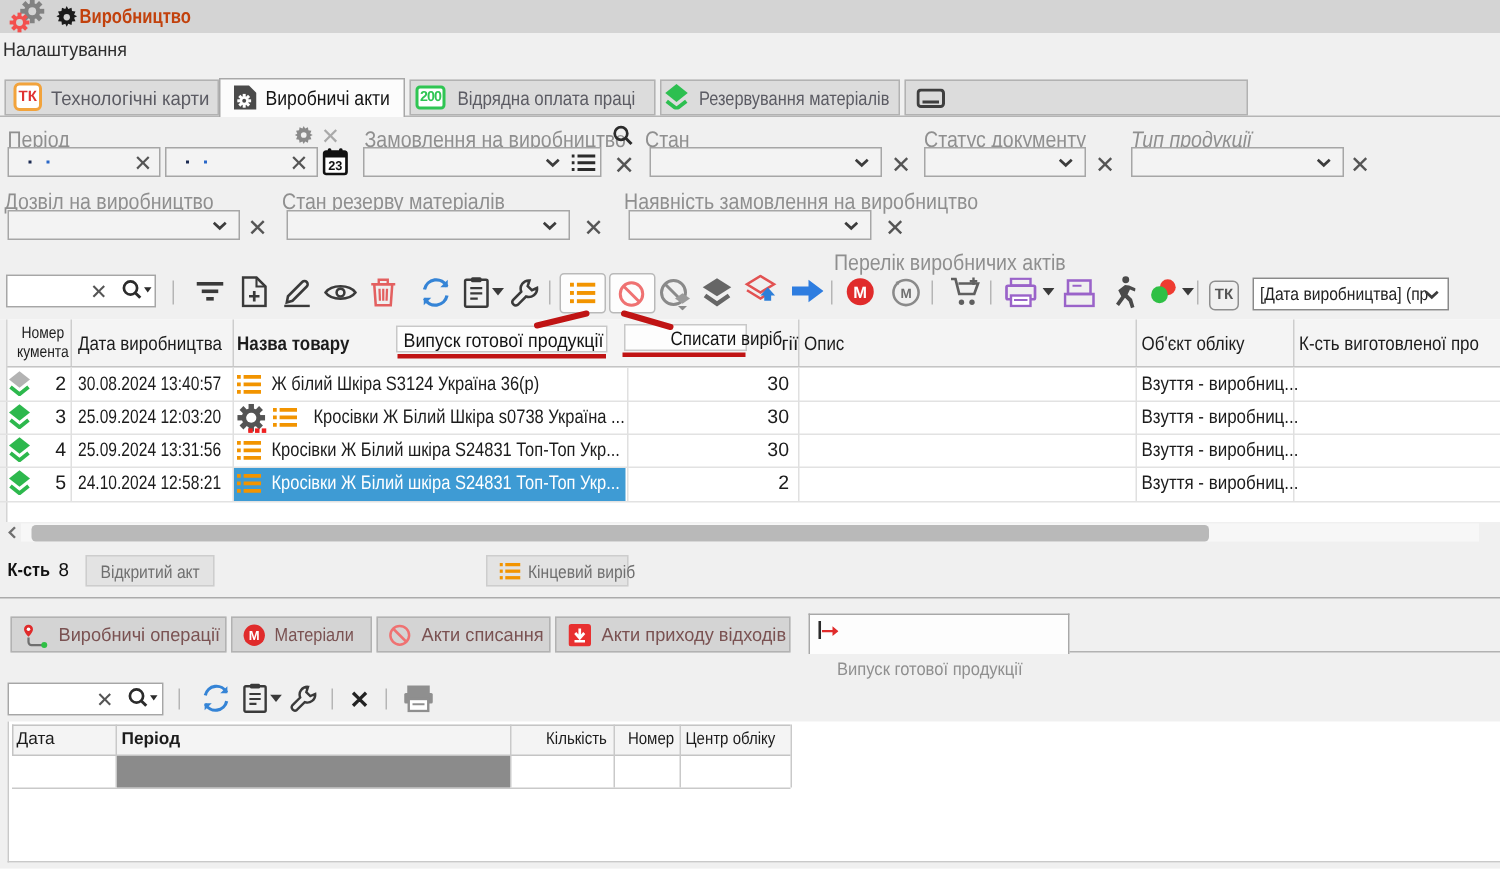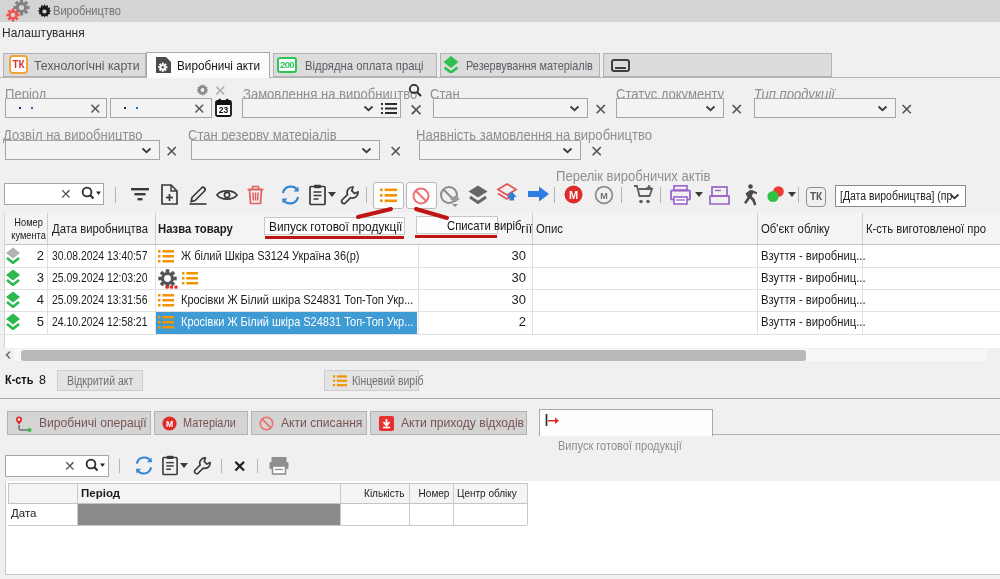"Виробництво" div.abs { color: #737373 -> #c2410c; font-weight: normal -> bold }
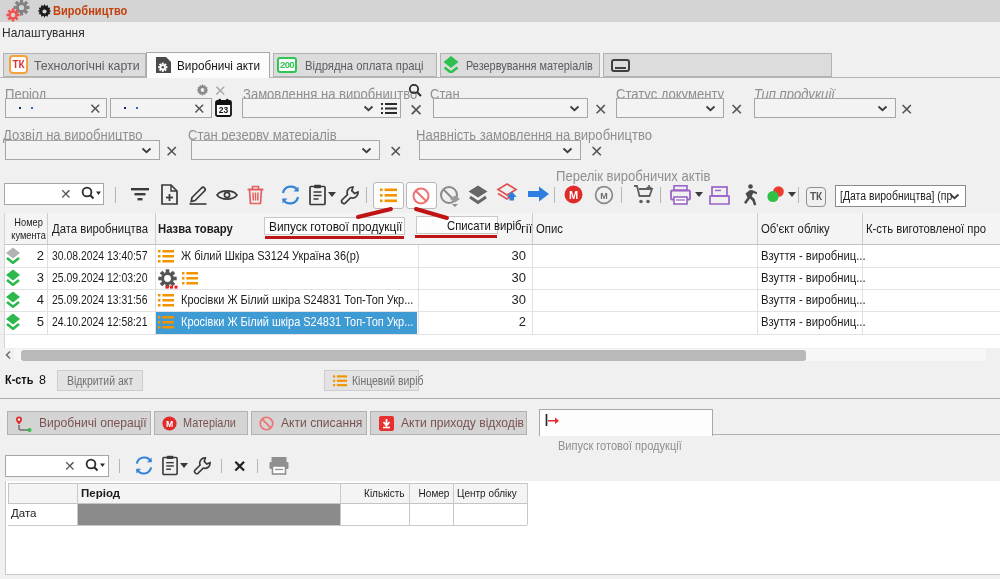"Кросівки Ж Білий Шкіра s0738" div.cell { html: none -> <div><span>Кросівки Ж Білий Шкіра s0738 Україна ...</span></div> }
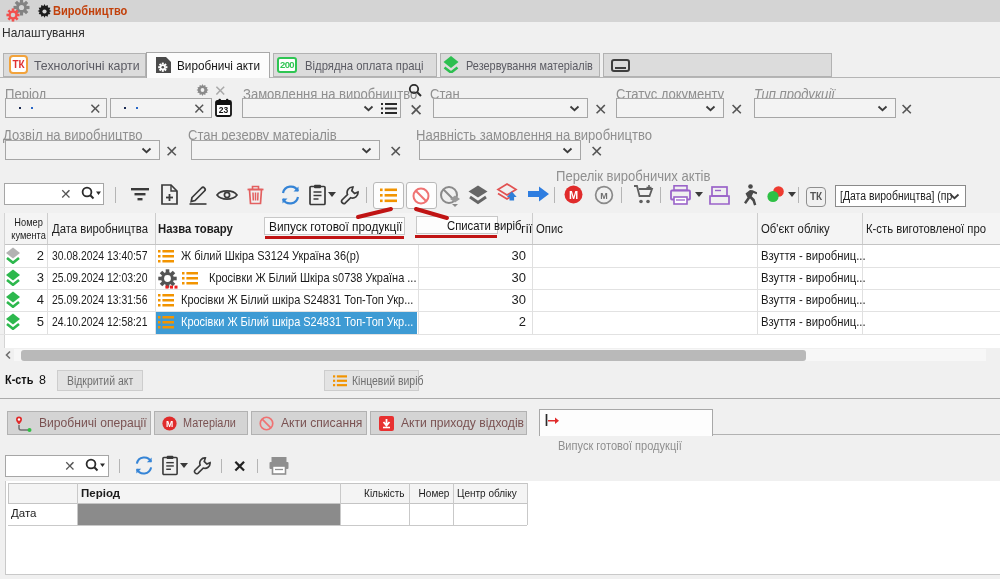"Дата" div.hdrtxt { top: 507px -> 487px }
